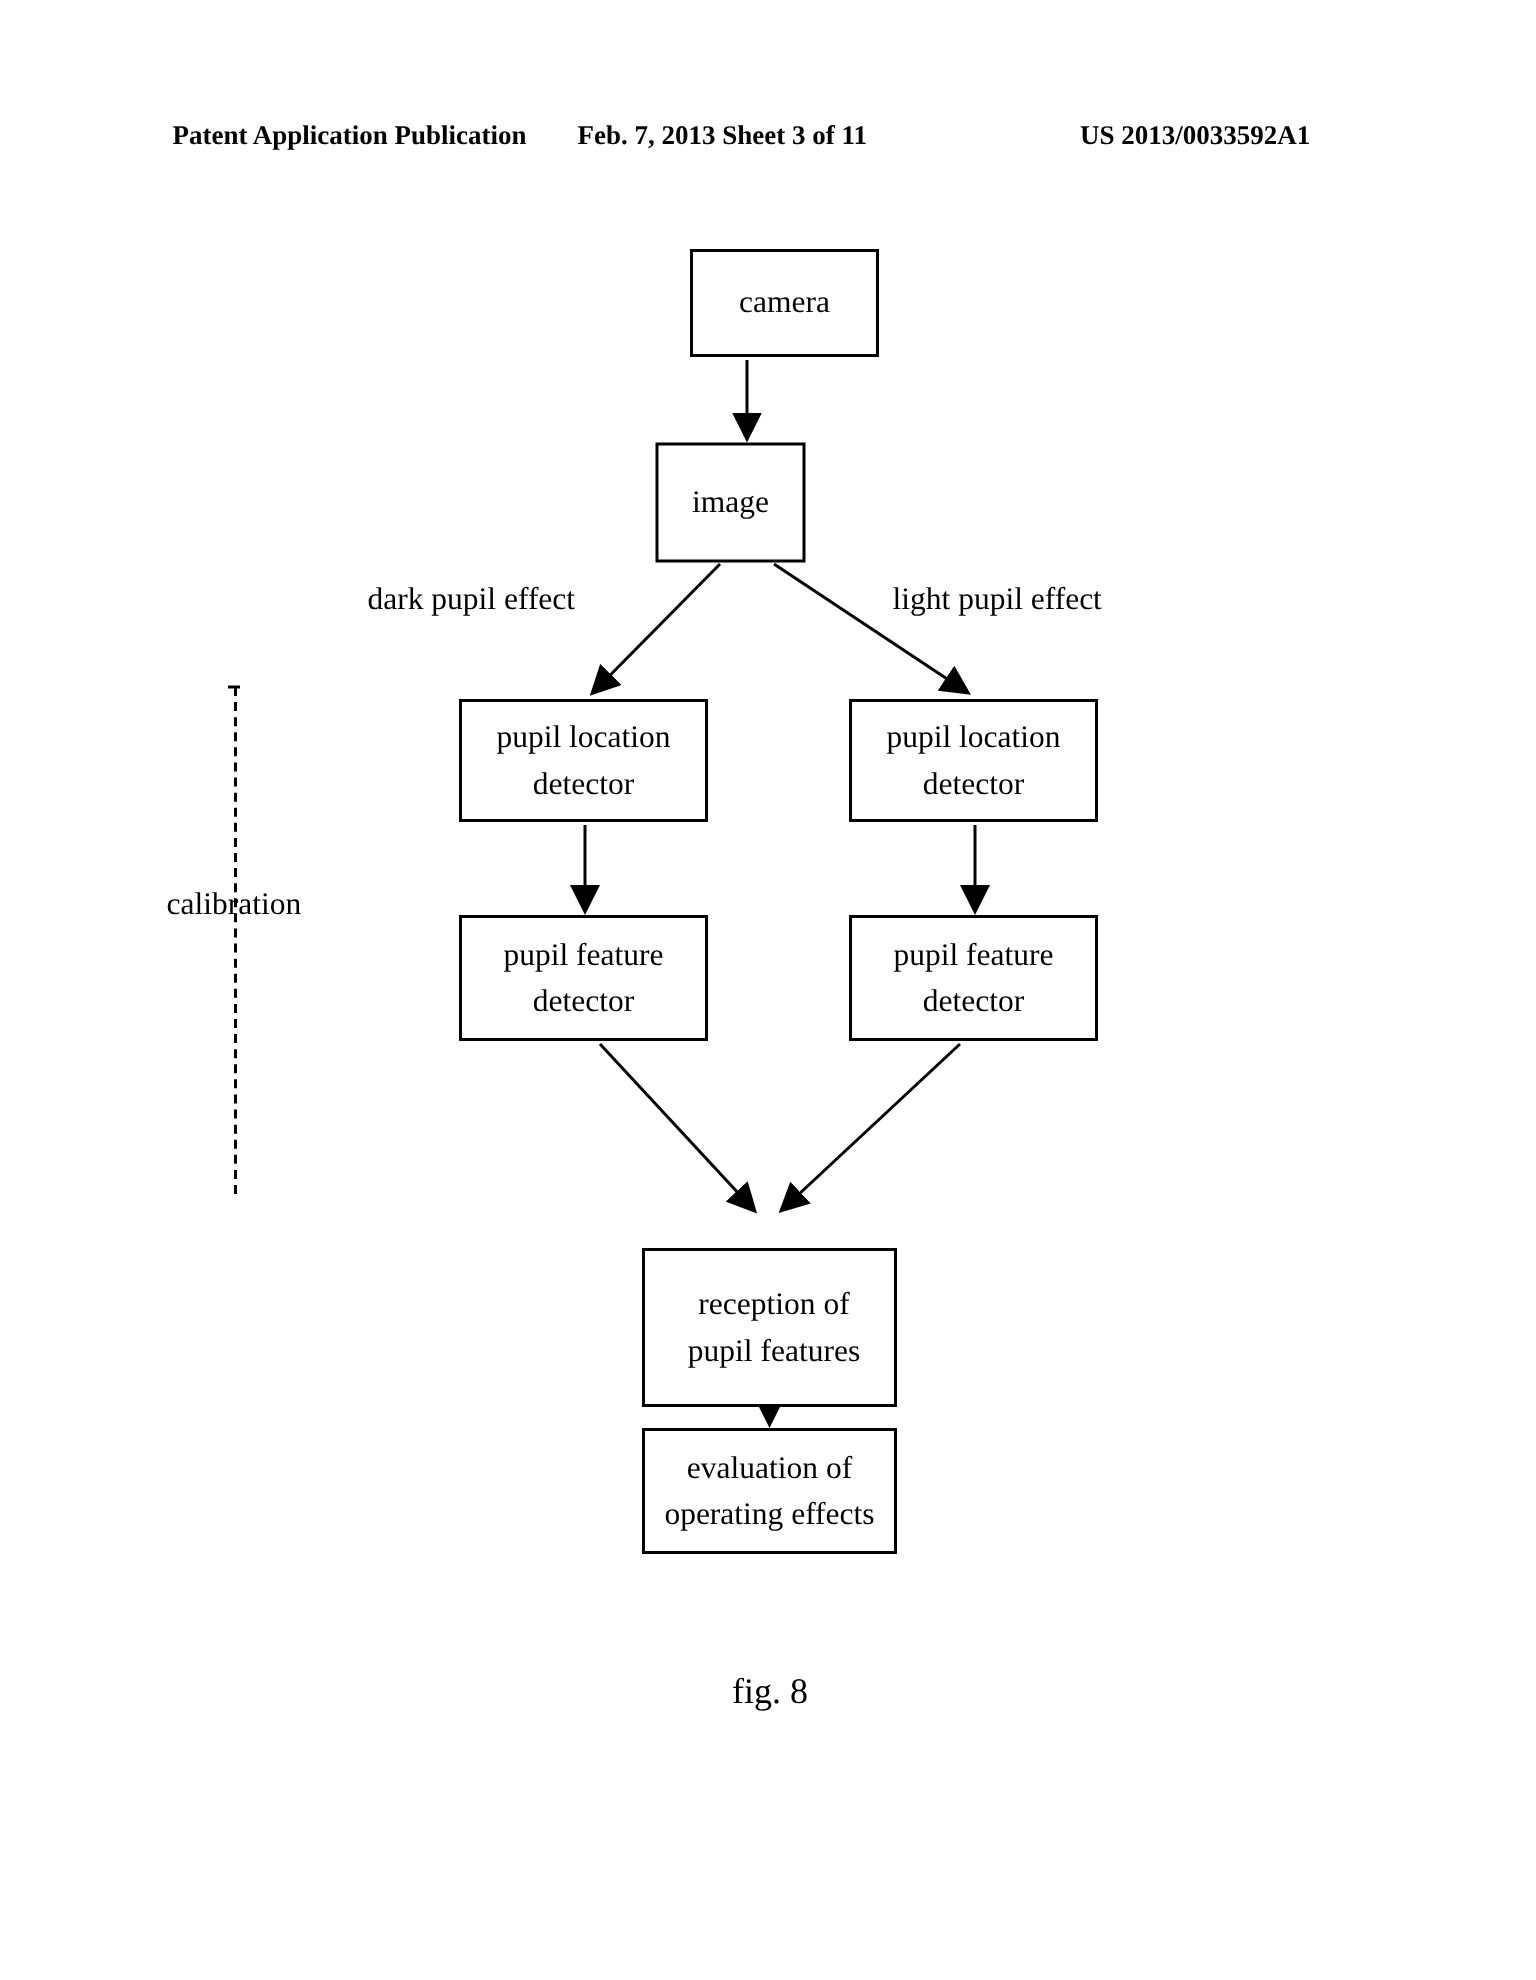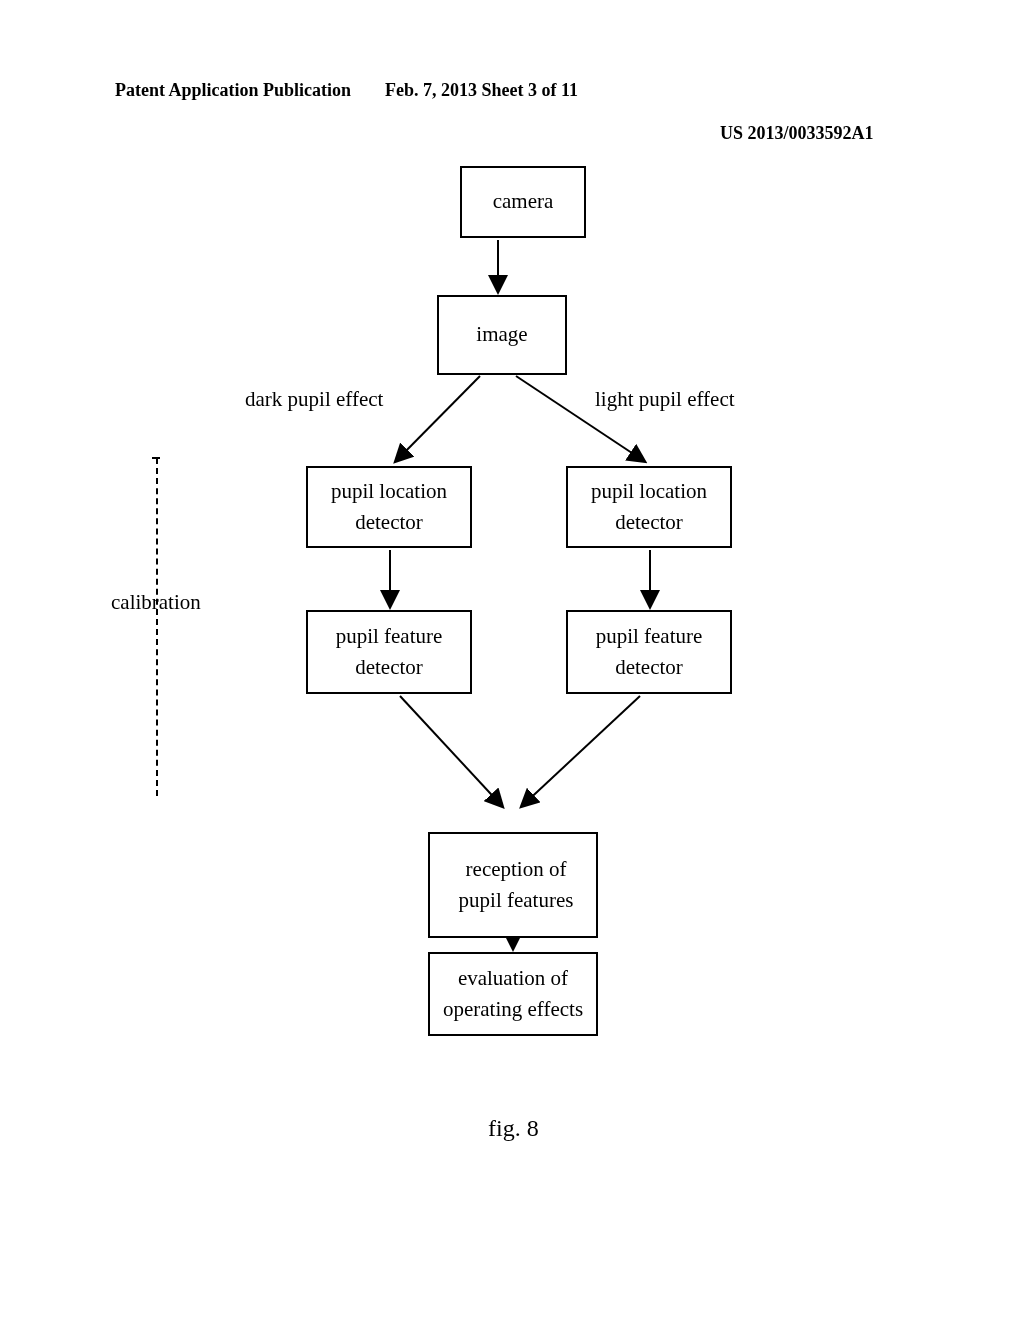"US 2013/0033592A1" .header-right { margin-top: 43px -> none }
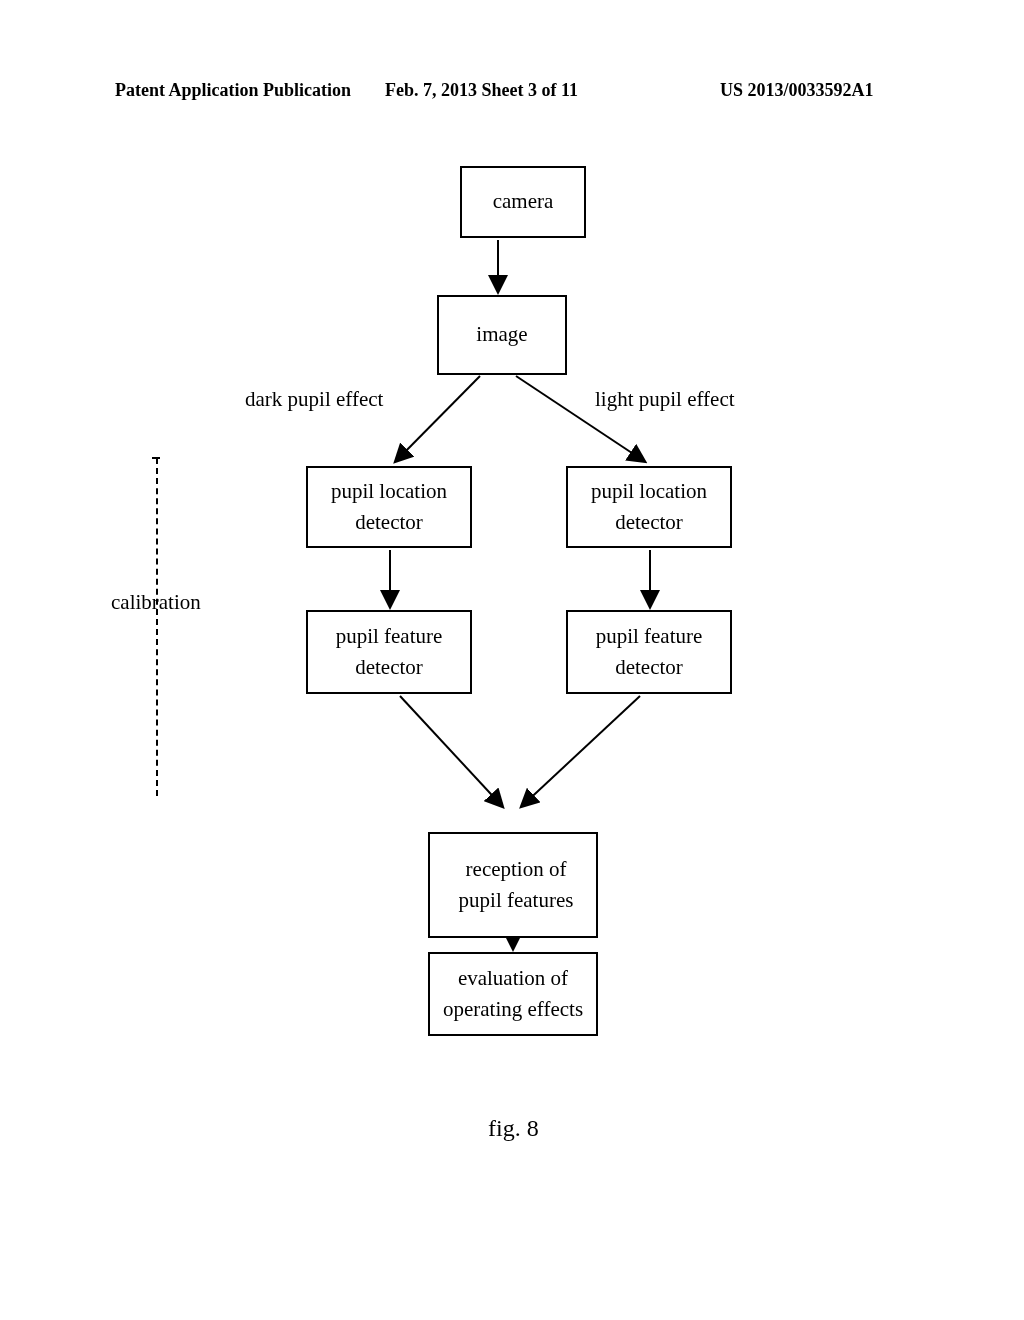"image" div.box { width: 130px -> 100px }
